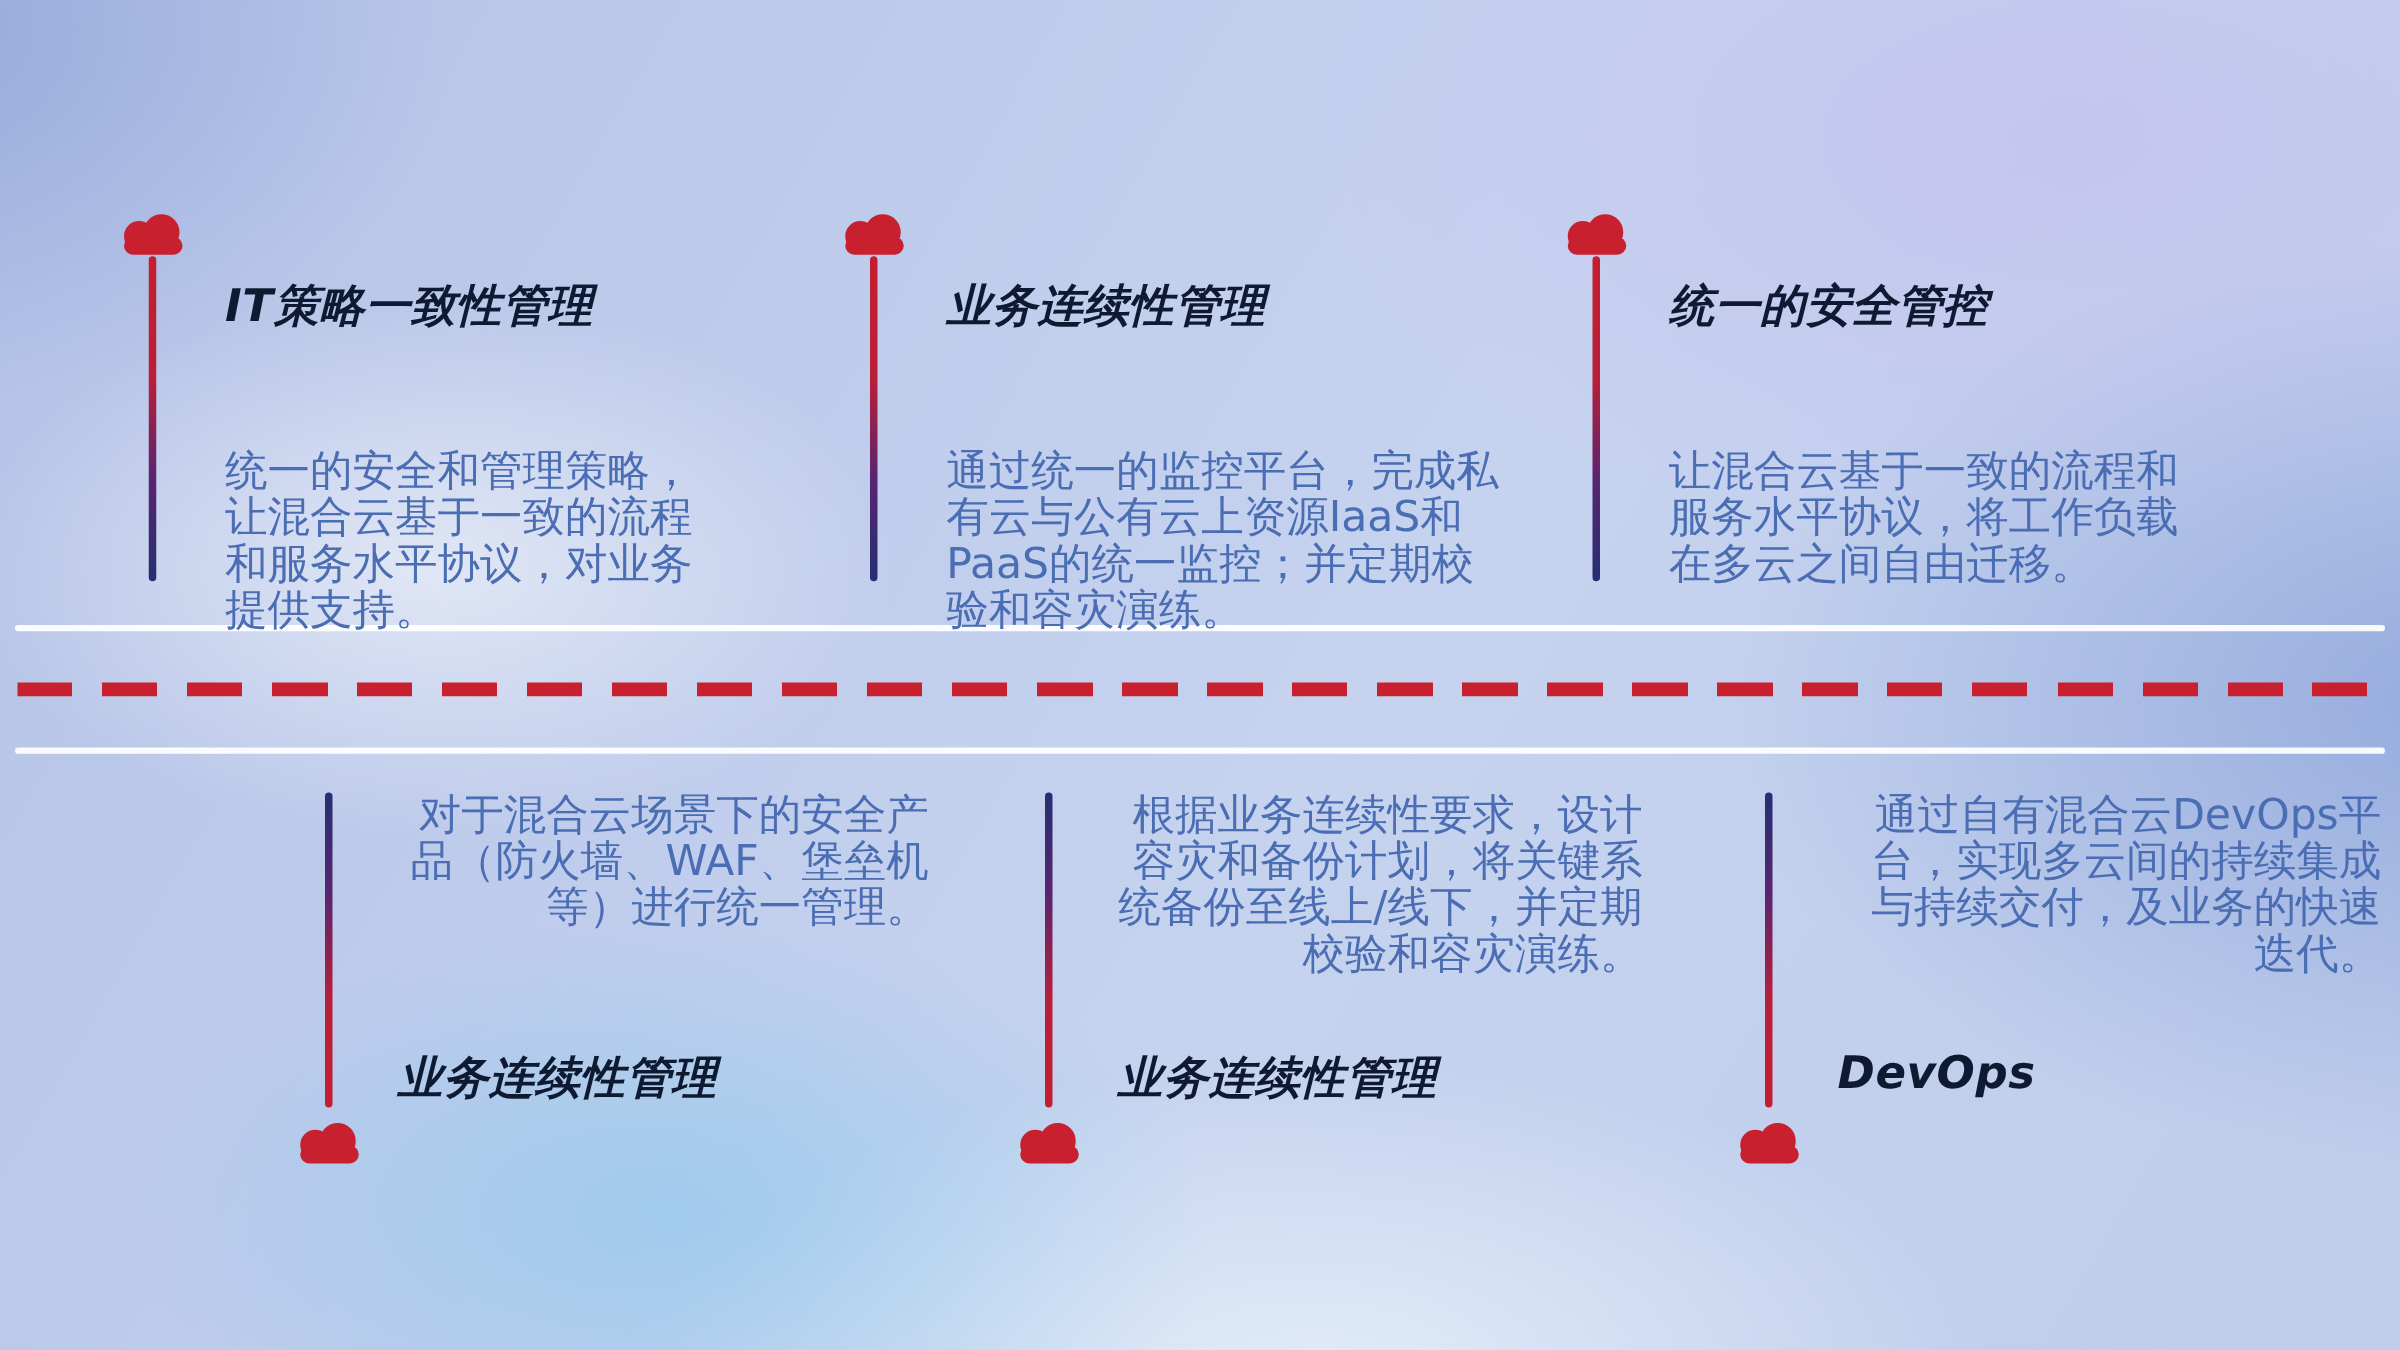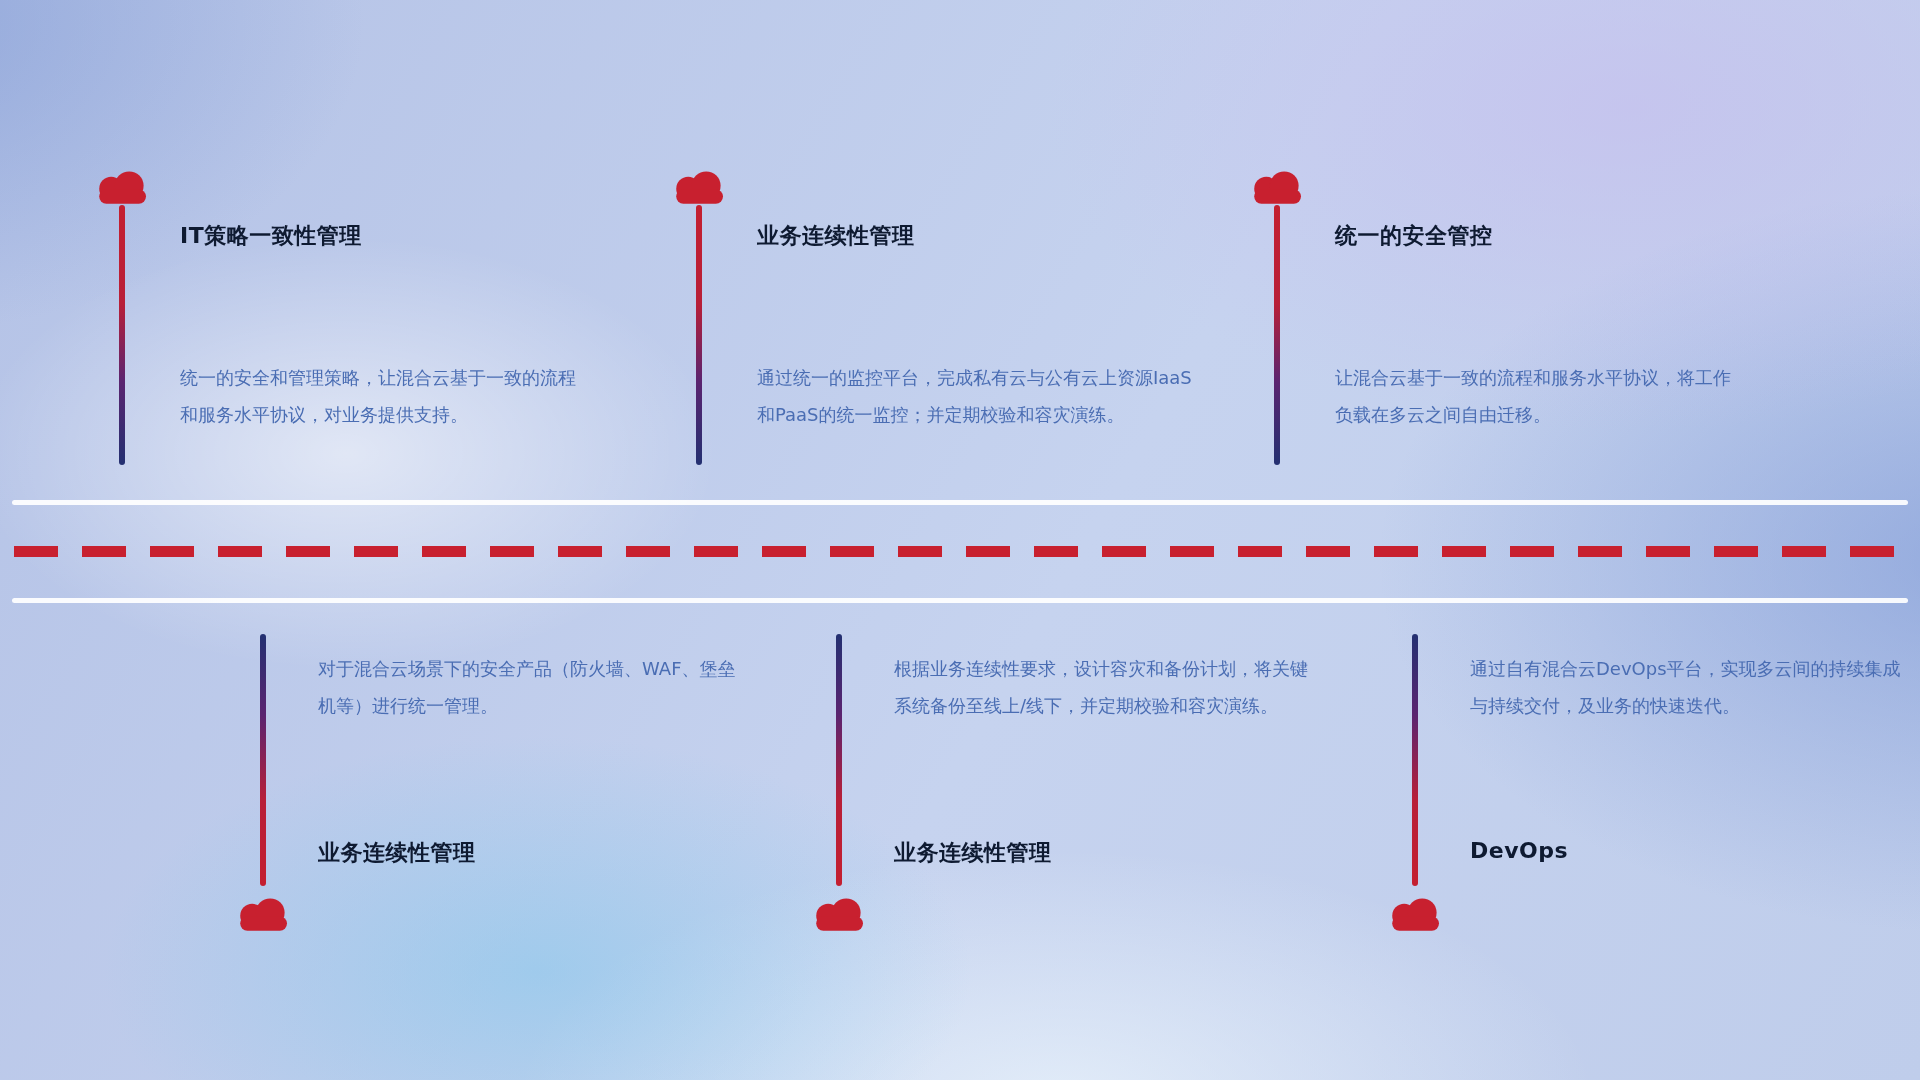"IT策略一致性管理" .title { font-size: 22px -> 36px; font-style: none -> italic }
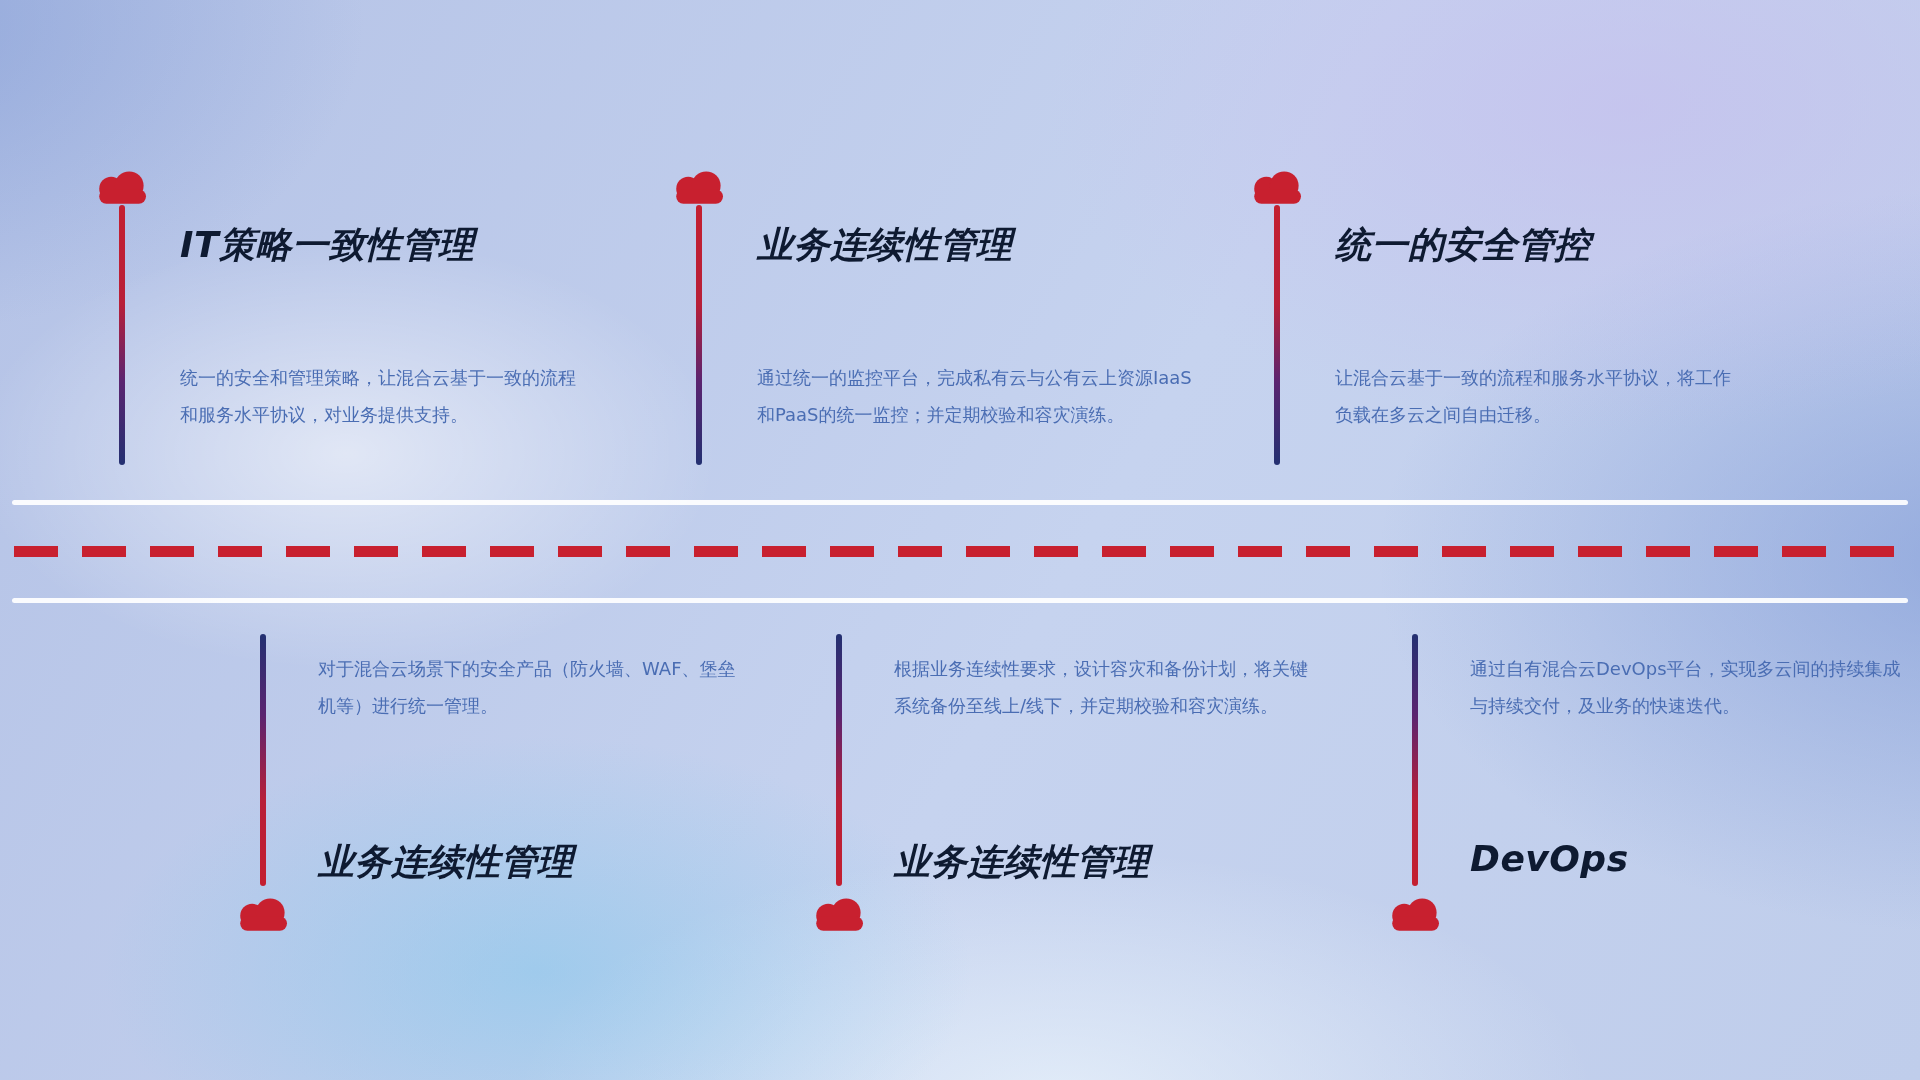"统一的安全和管理策略，让混合云基于一致的流程和服务水平协议，对业务提供支持。" .desc { font-size: 18px -> 34px }
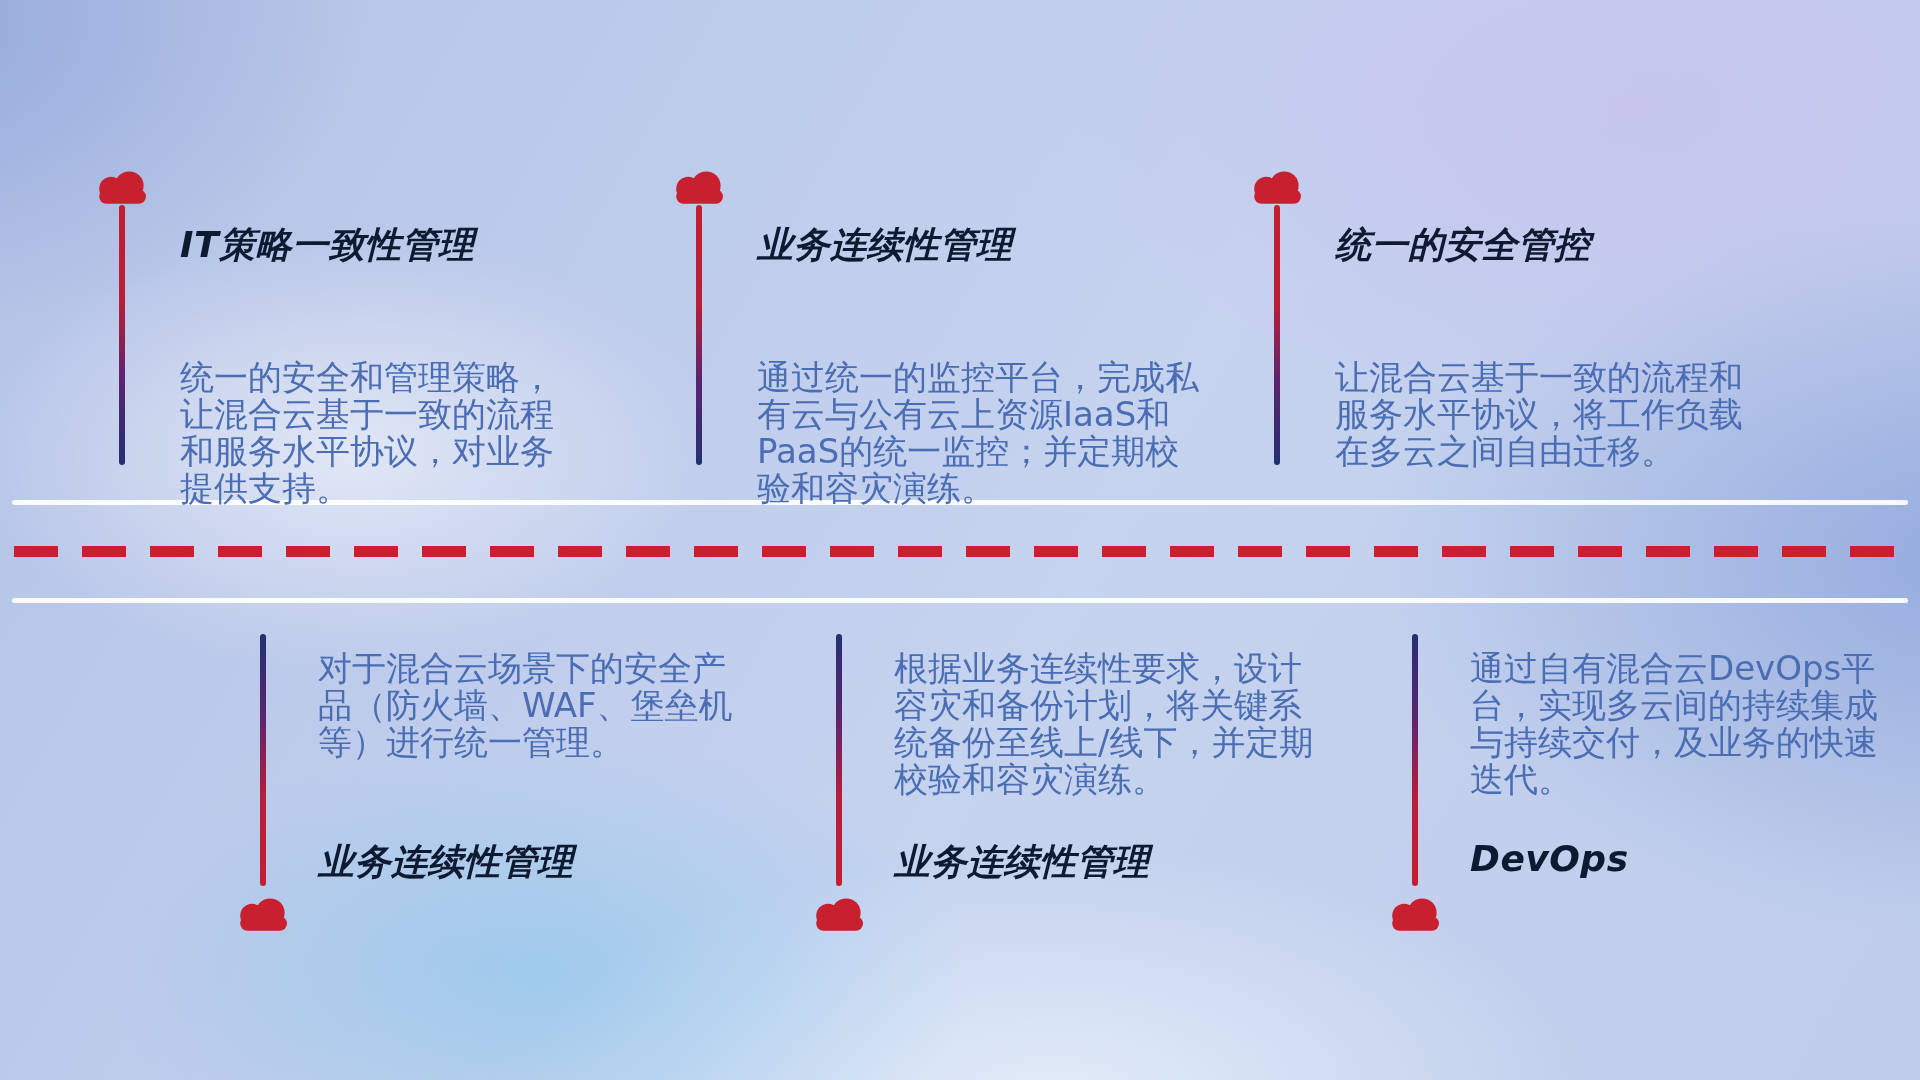"对于混合云场景下的安全产品（防火墙、WAF、堡垒机等）进行统一管理。" .item-bottom .desc { text-align: none -> right; top: 16px -> 0 }
